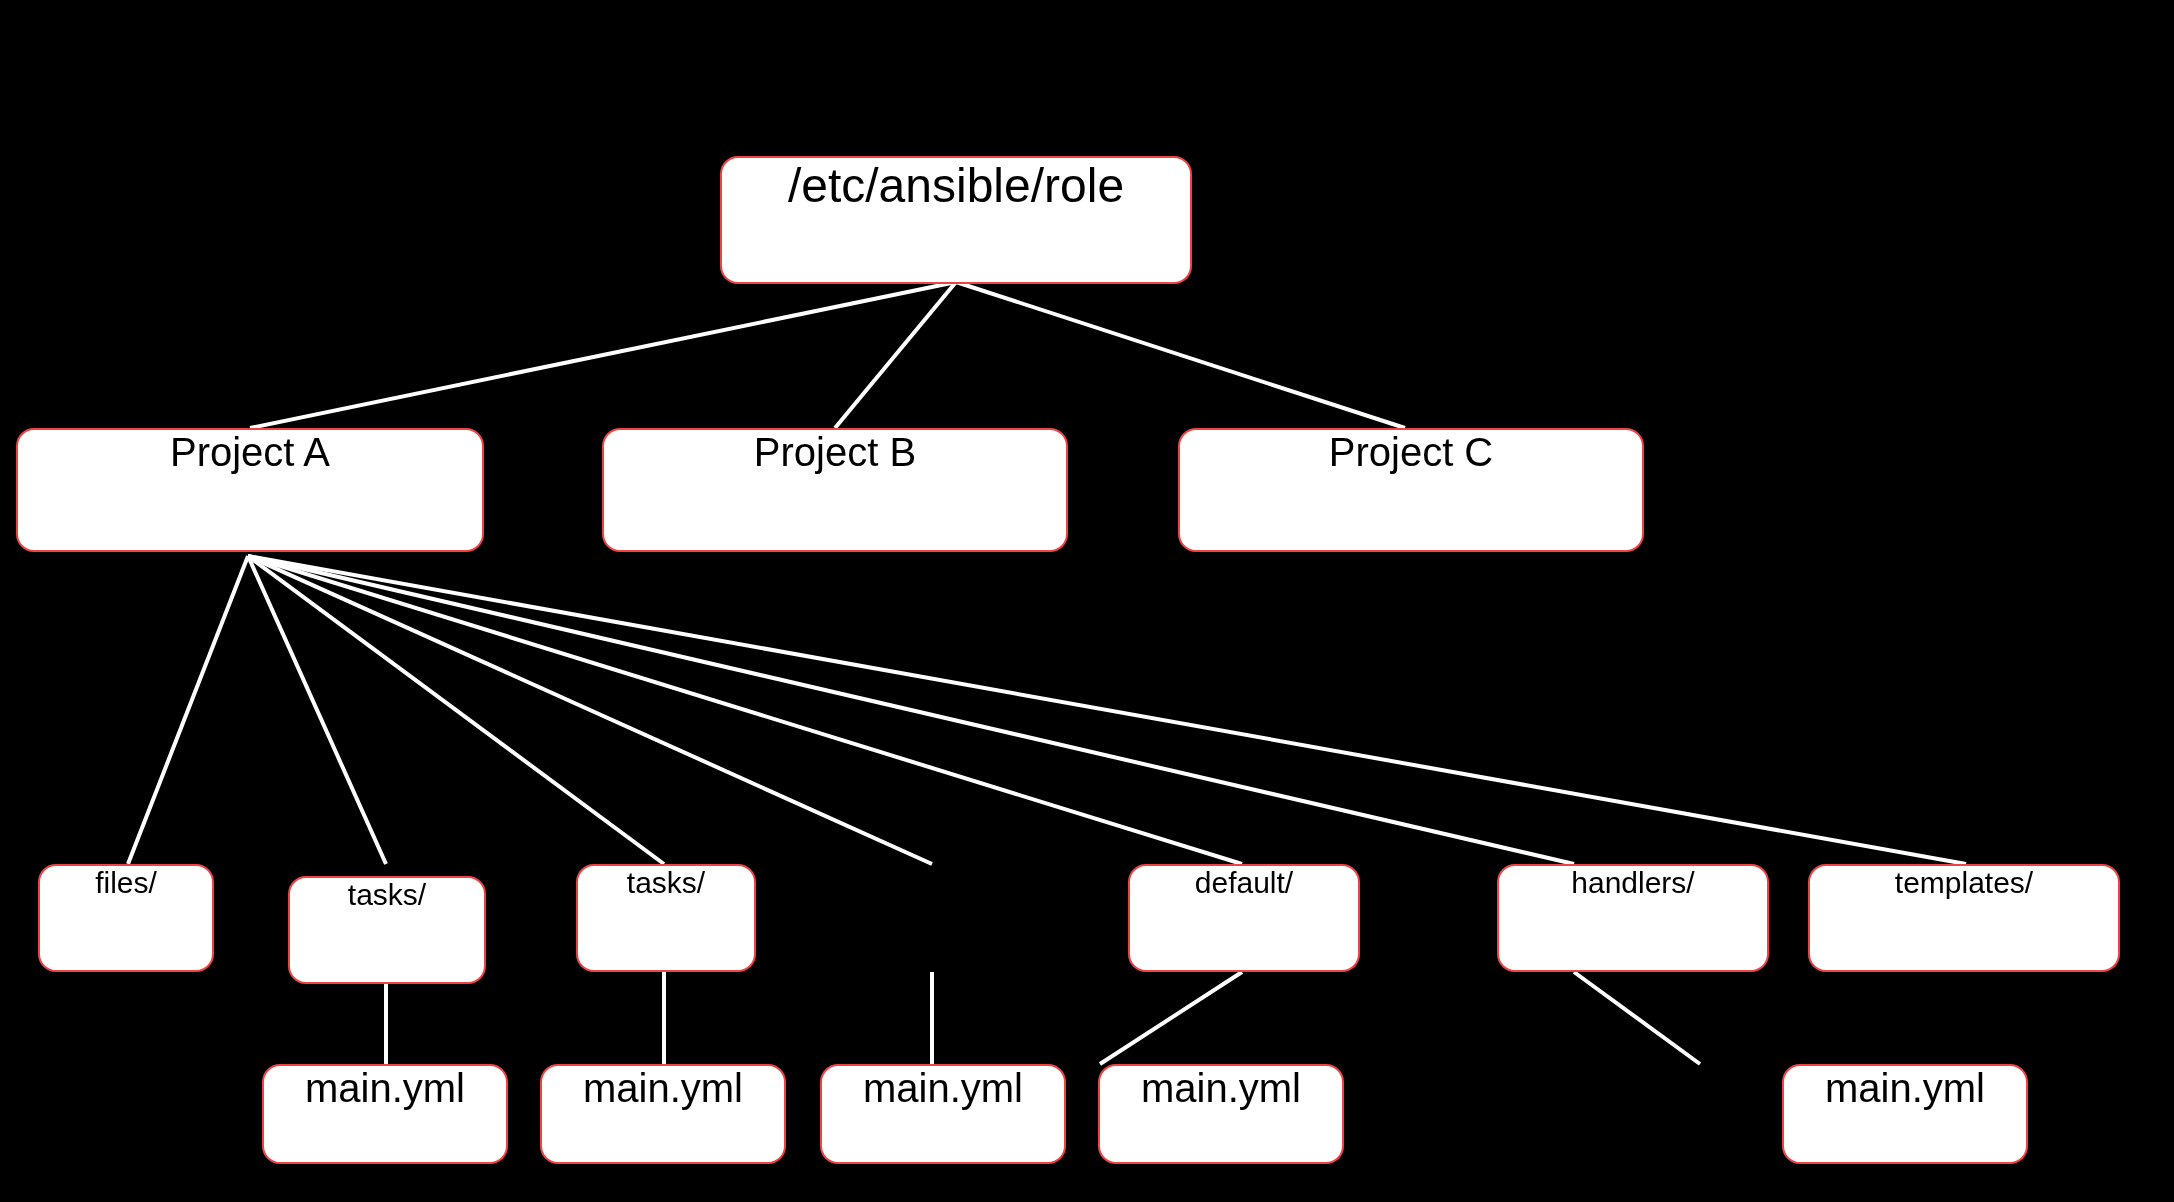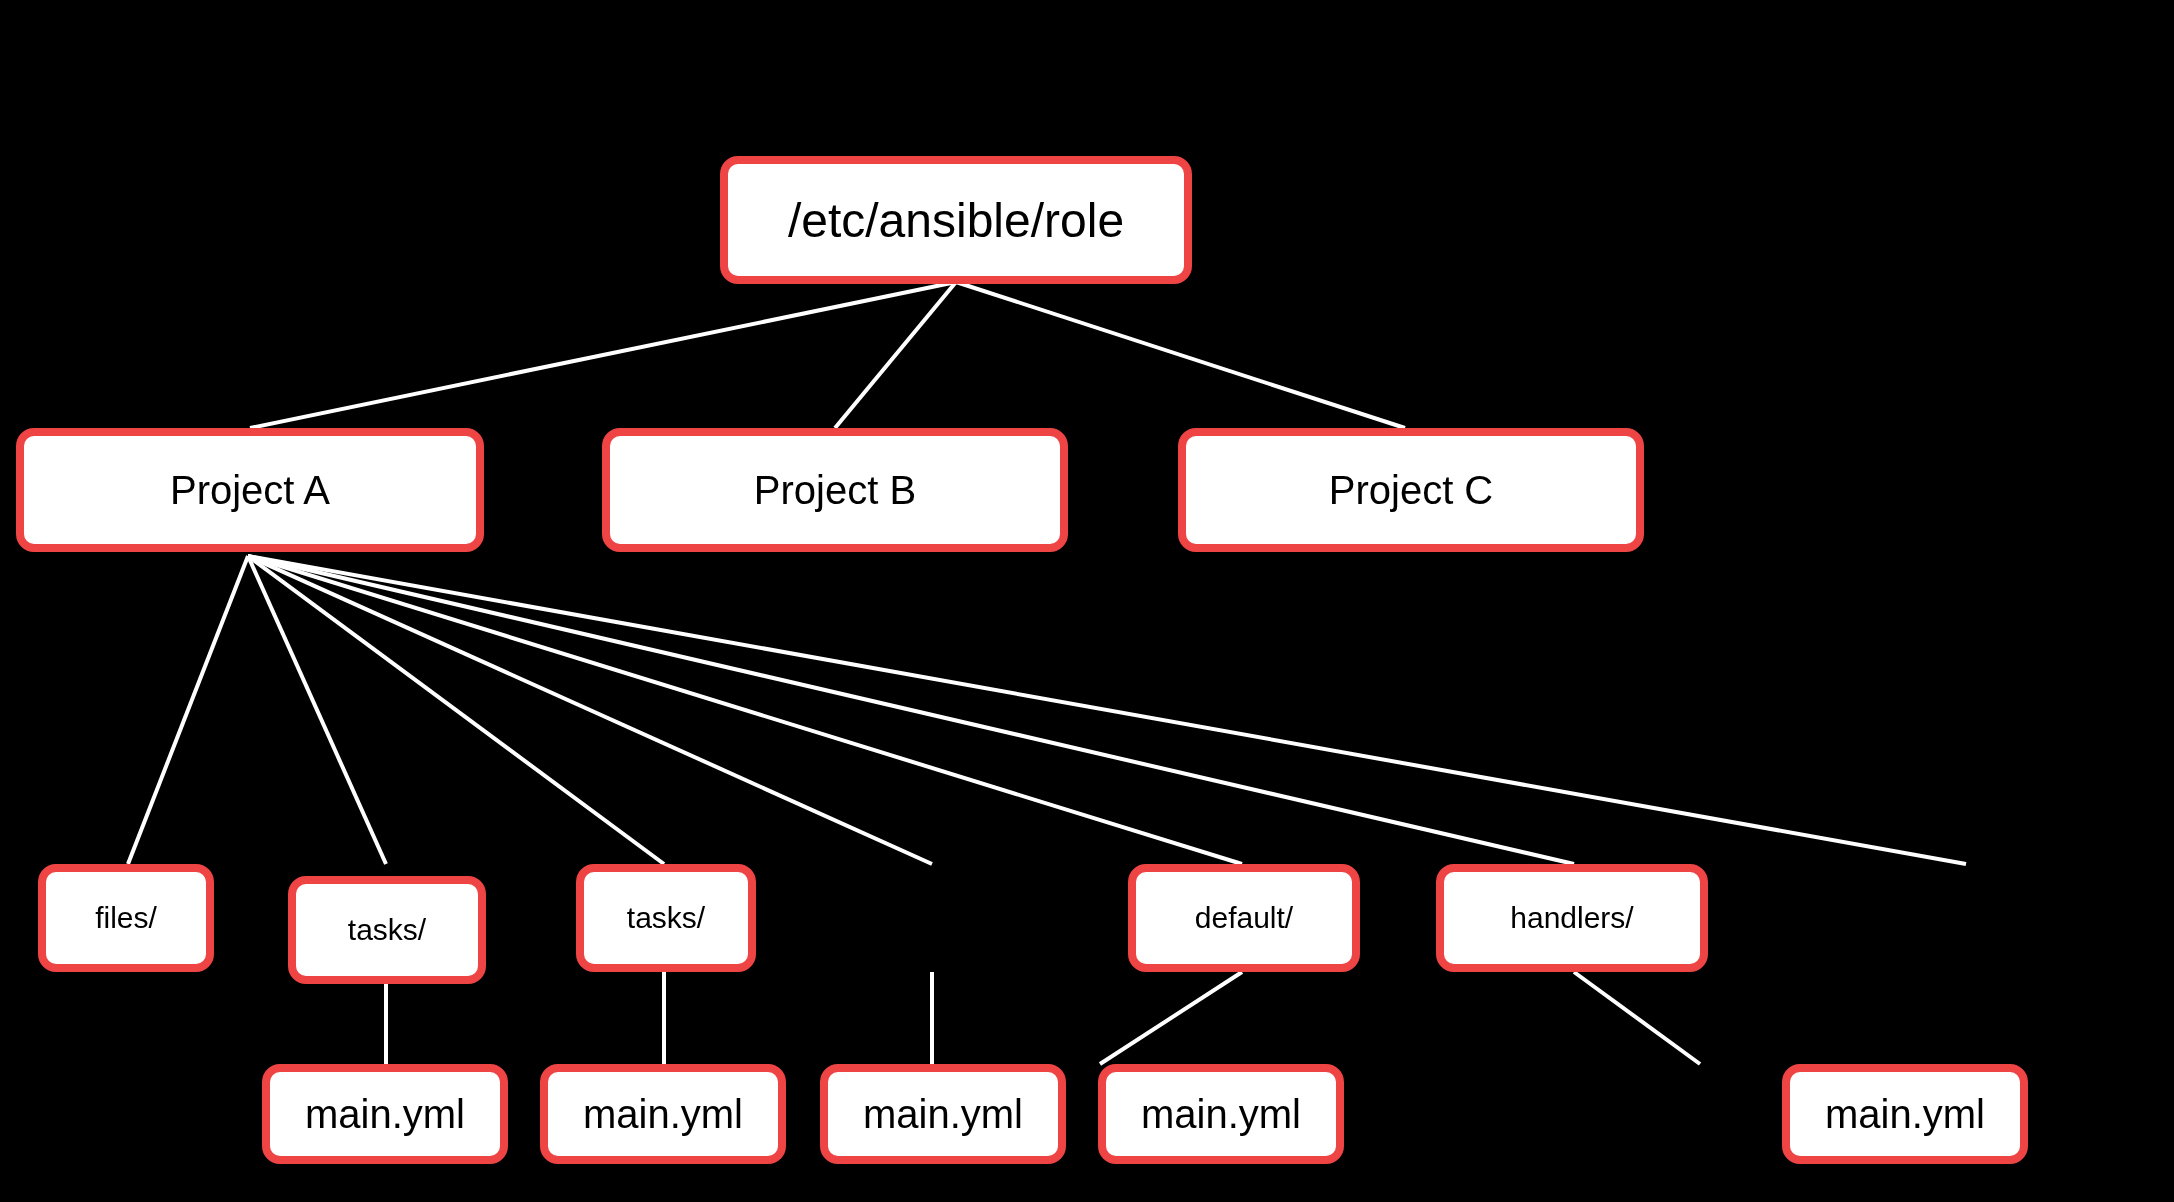"/etc/ansible/role" .node { align-items: center -> none; border: 8px solid #ef4444 -> 2px solid #ef4444 }
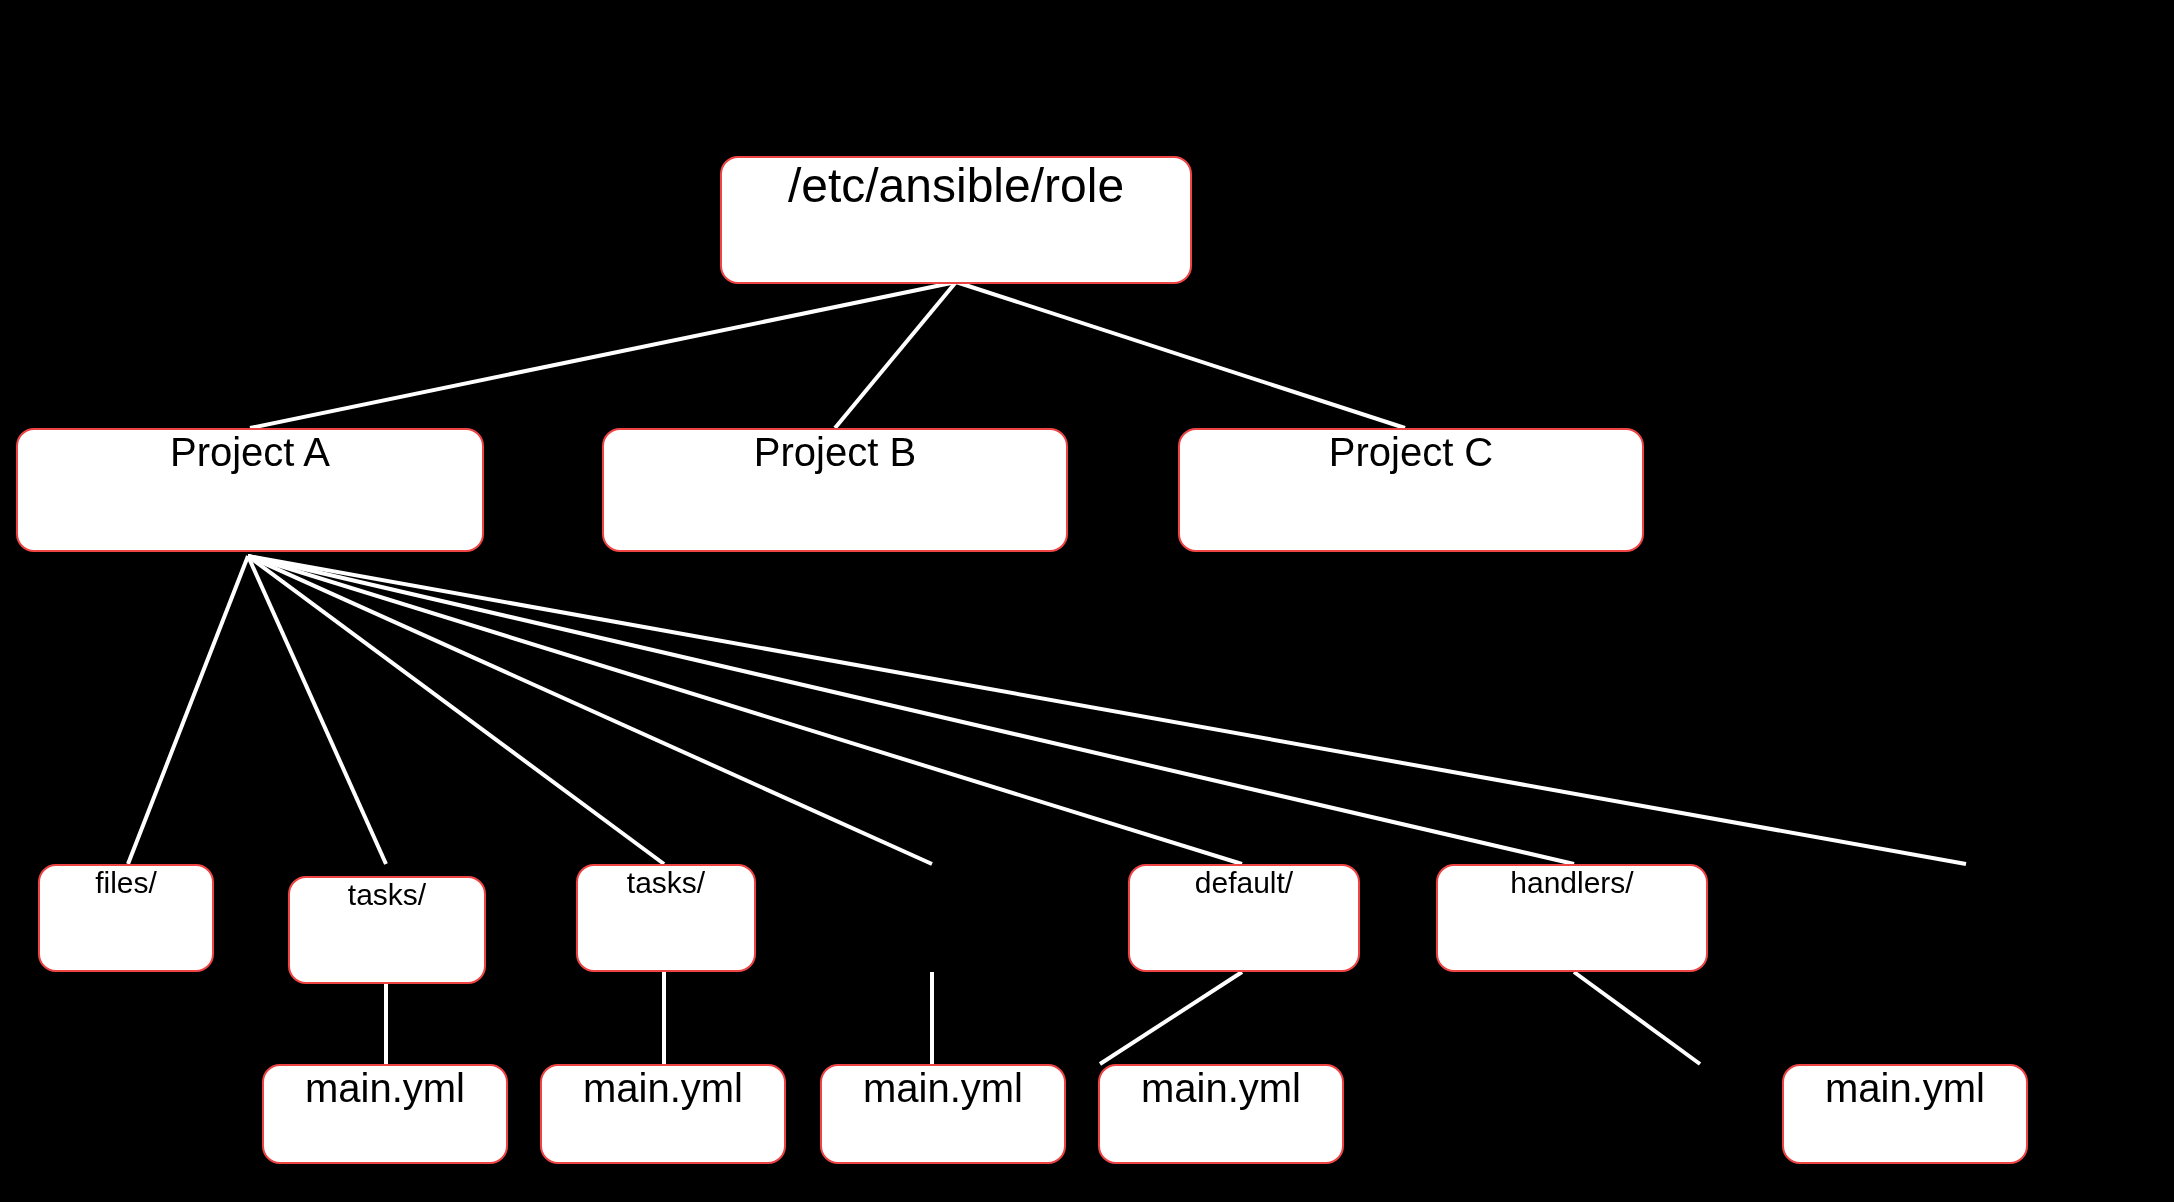"handlers/" div.node { left: 1436px -> 1497px }
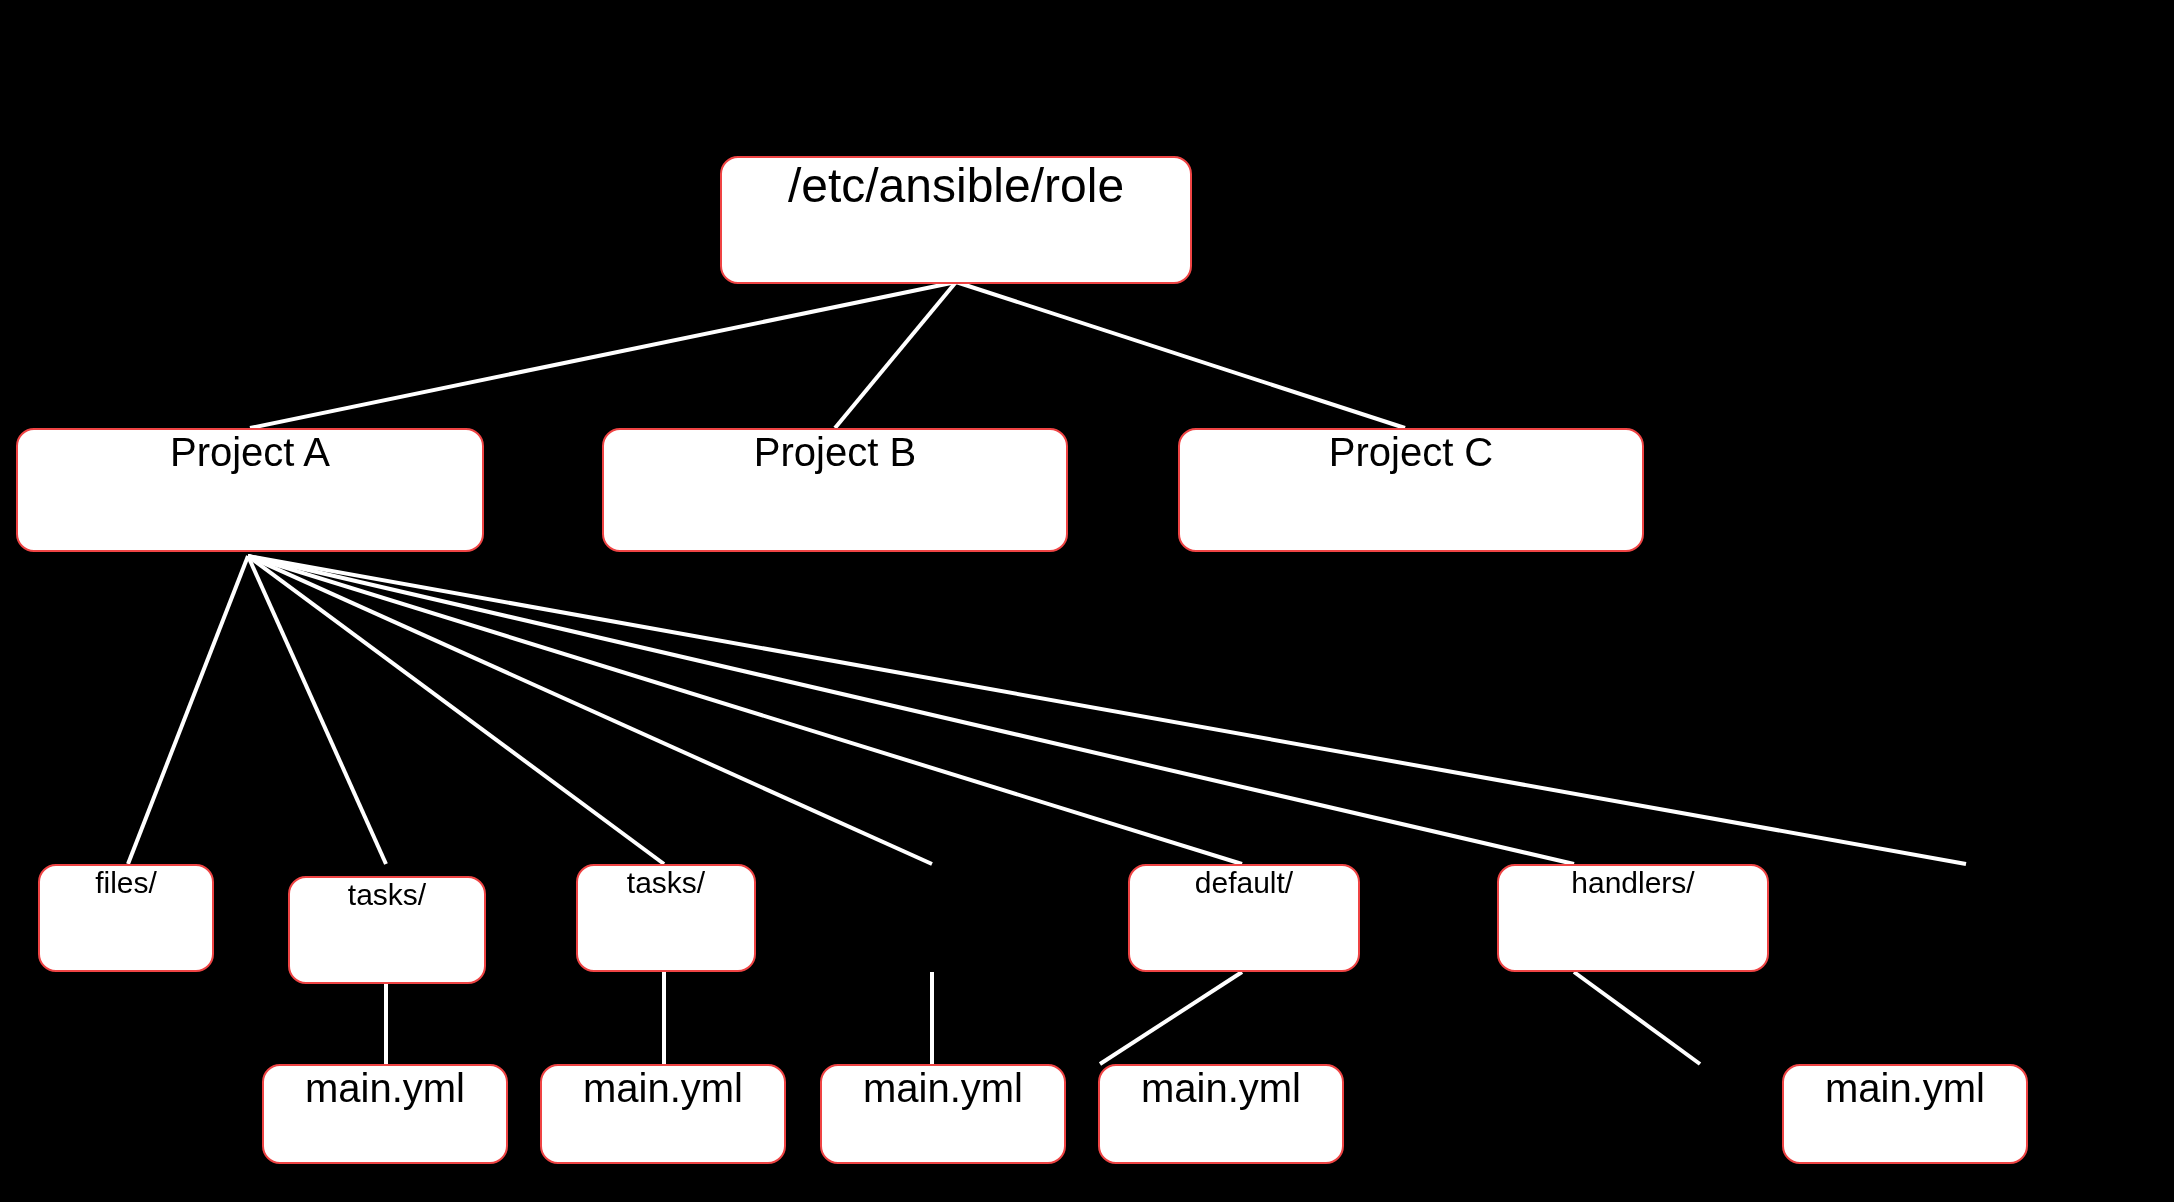"templates/" div.node { html: none -> <div> <span>templates/</span> </div> }
